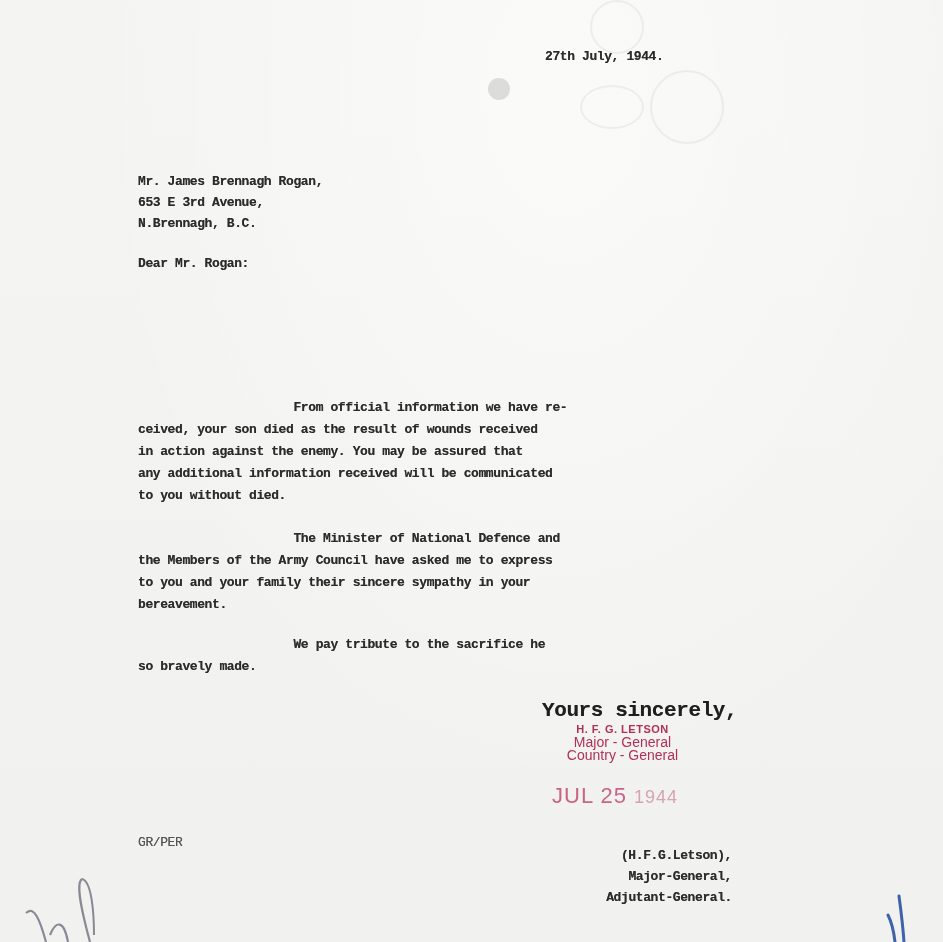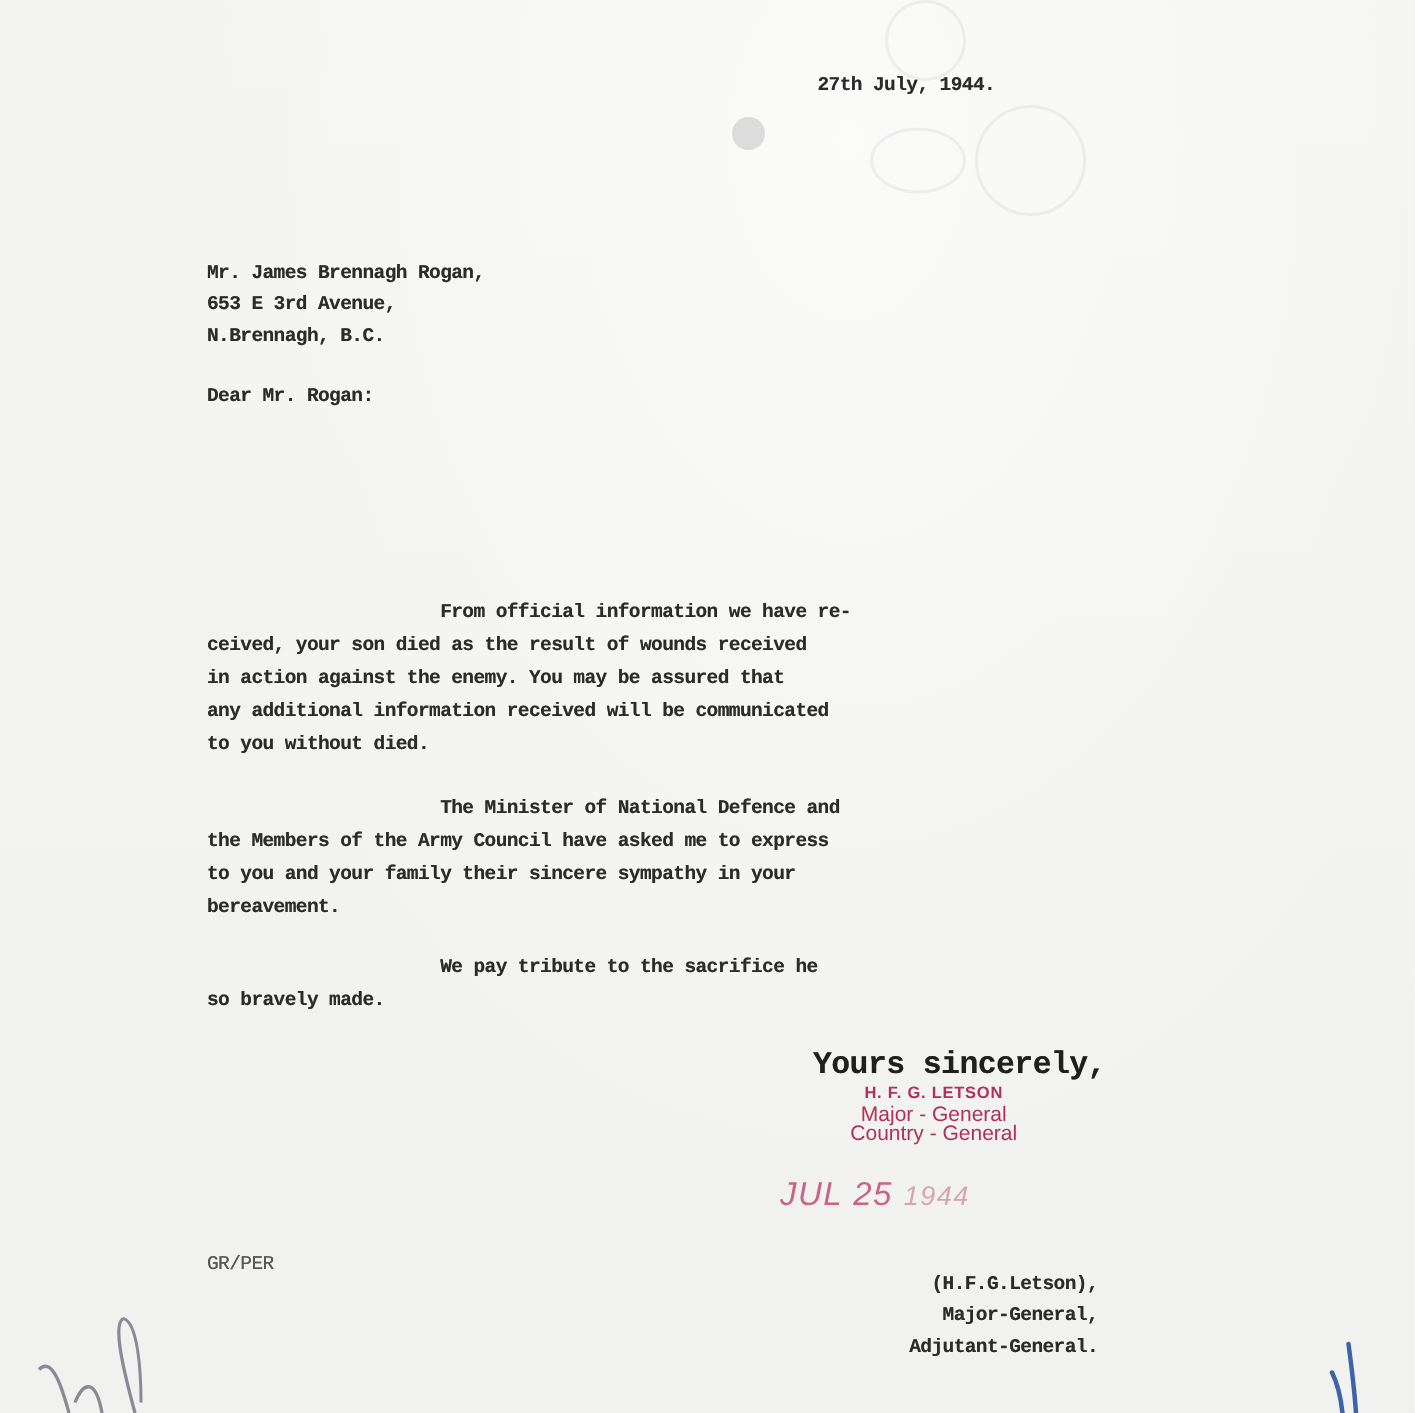"JUL 25 1944" .date-stamp { font-style: italic -> none; left: 520px -> 552px }
